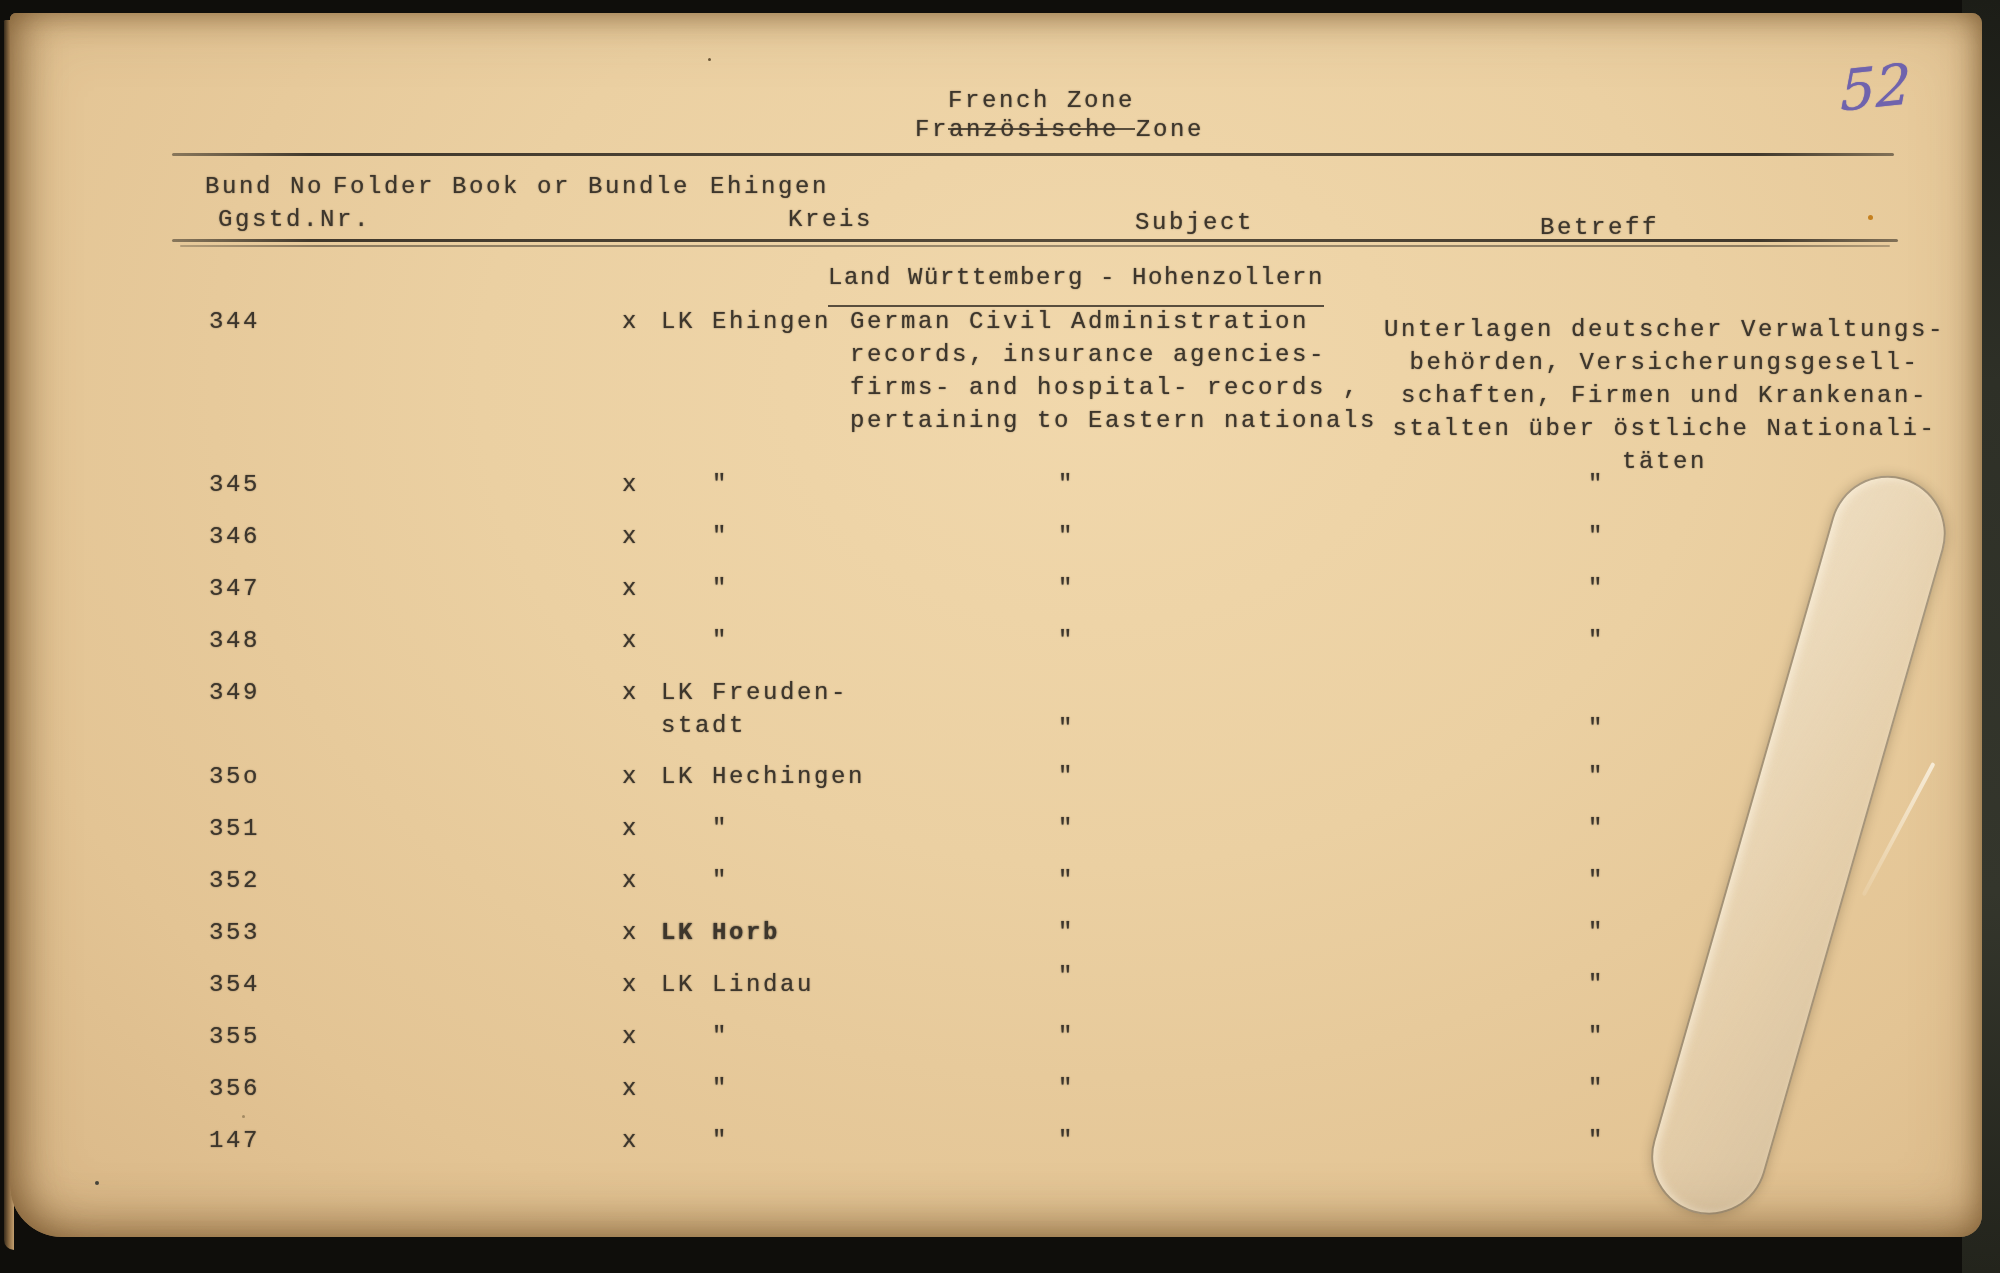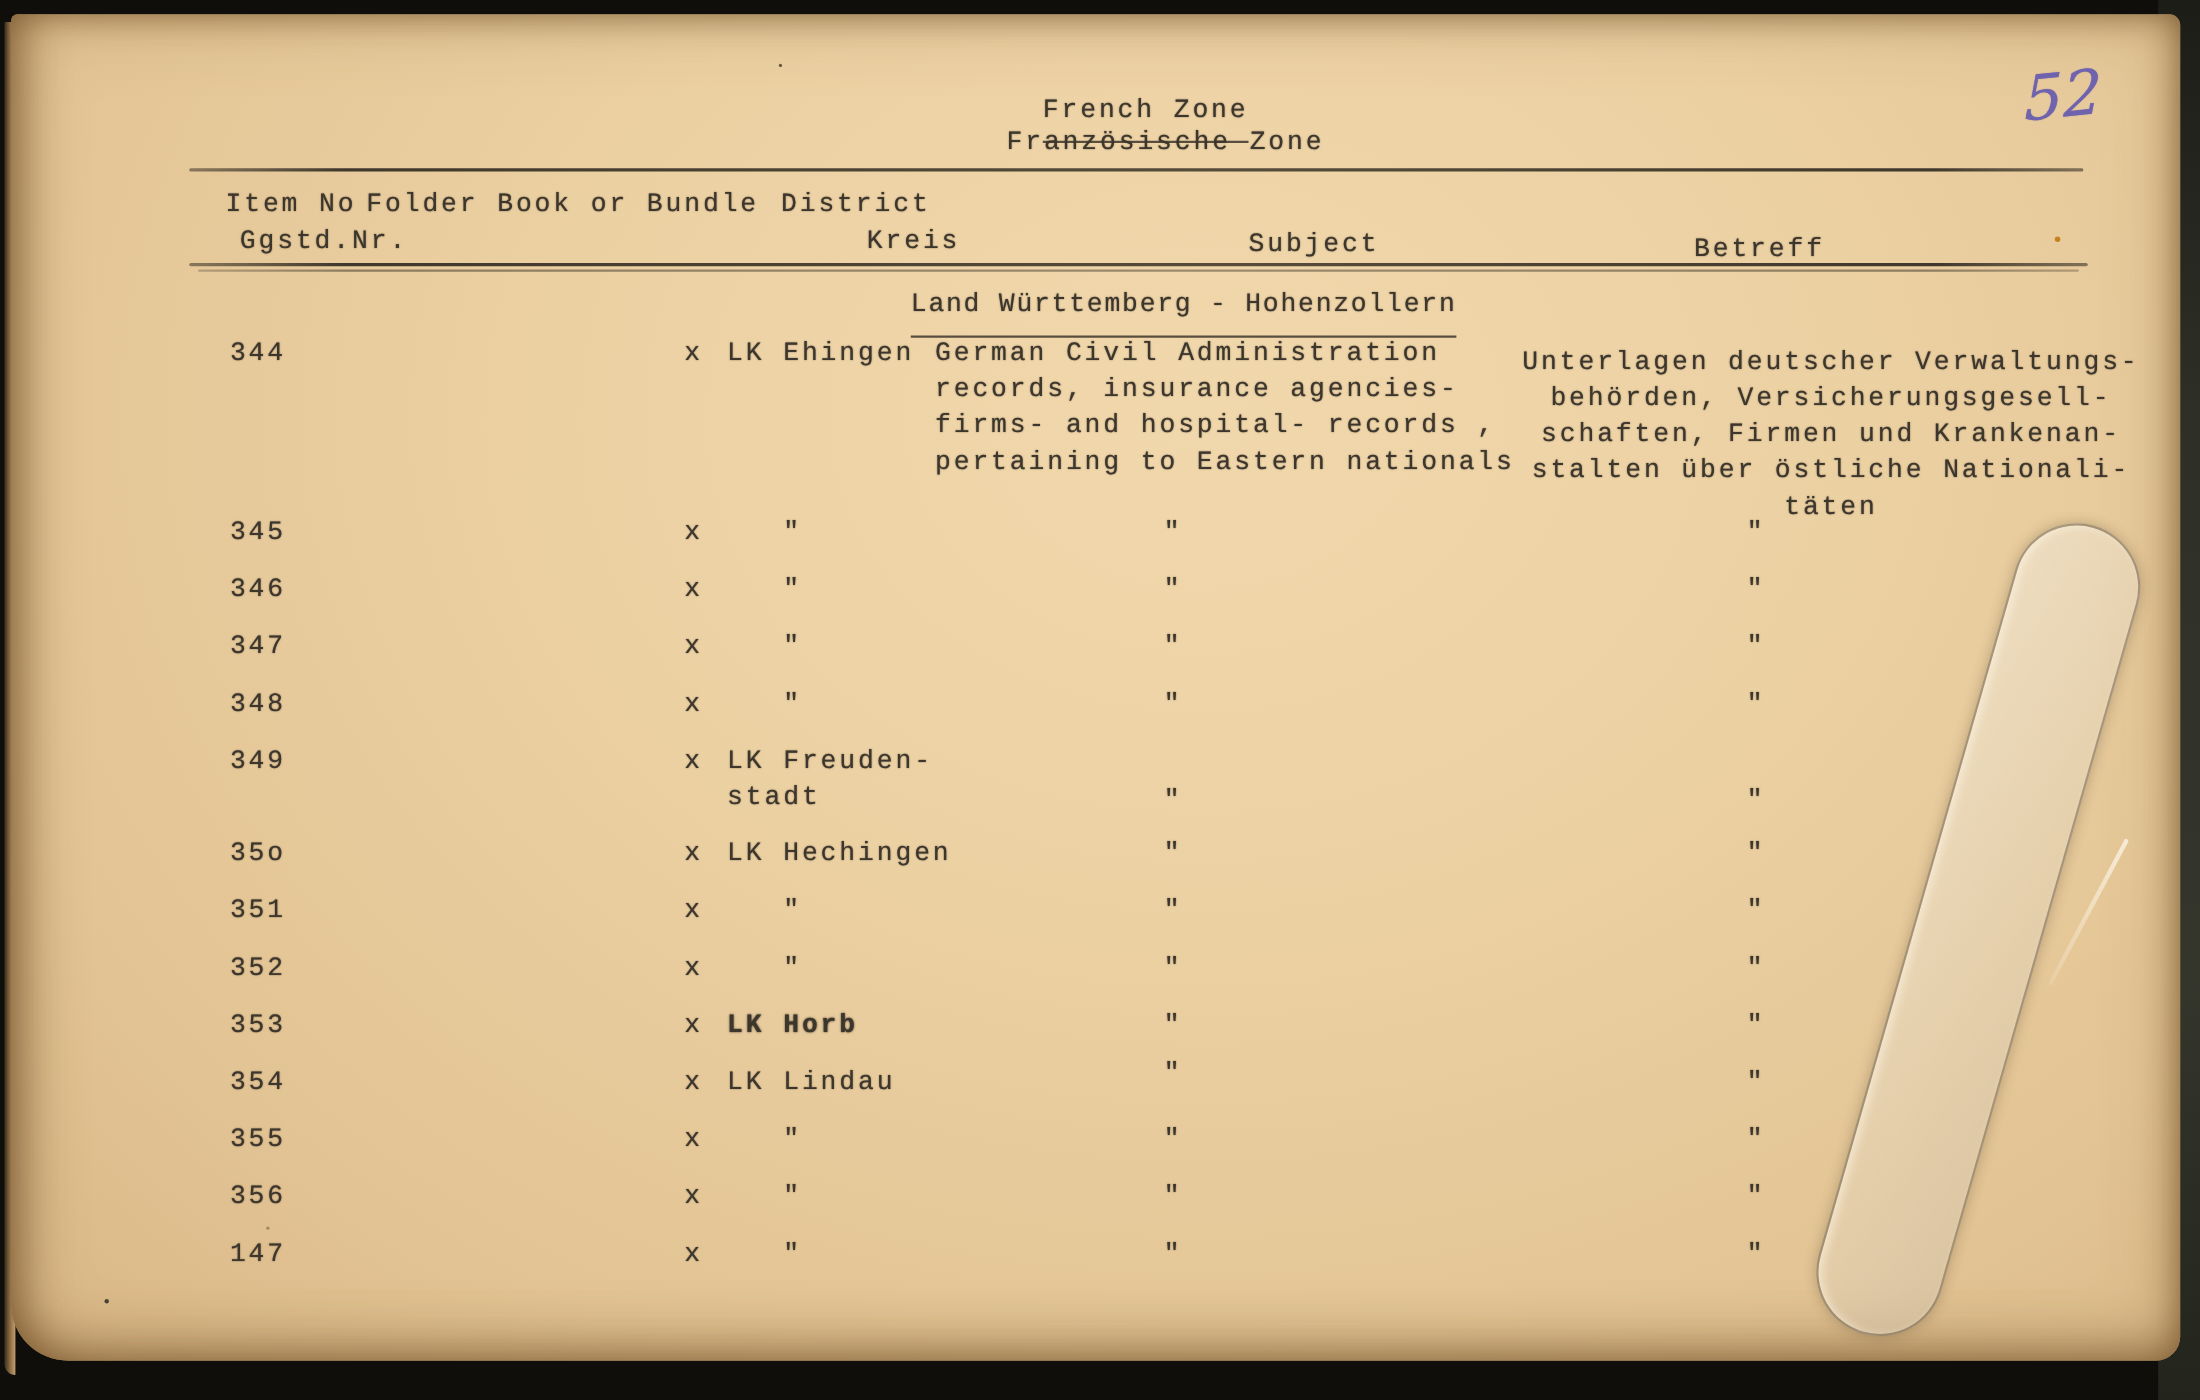"Item No" span.typed { text: Item -> Bund }
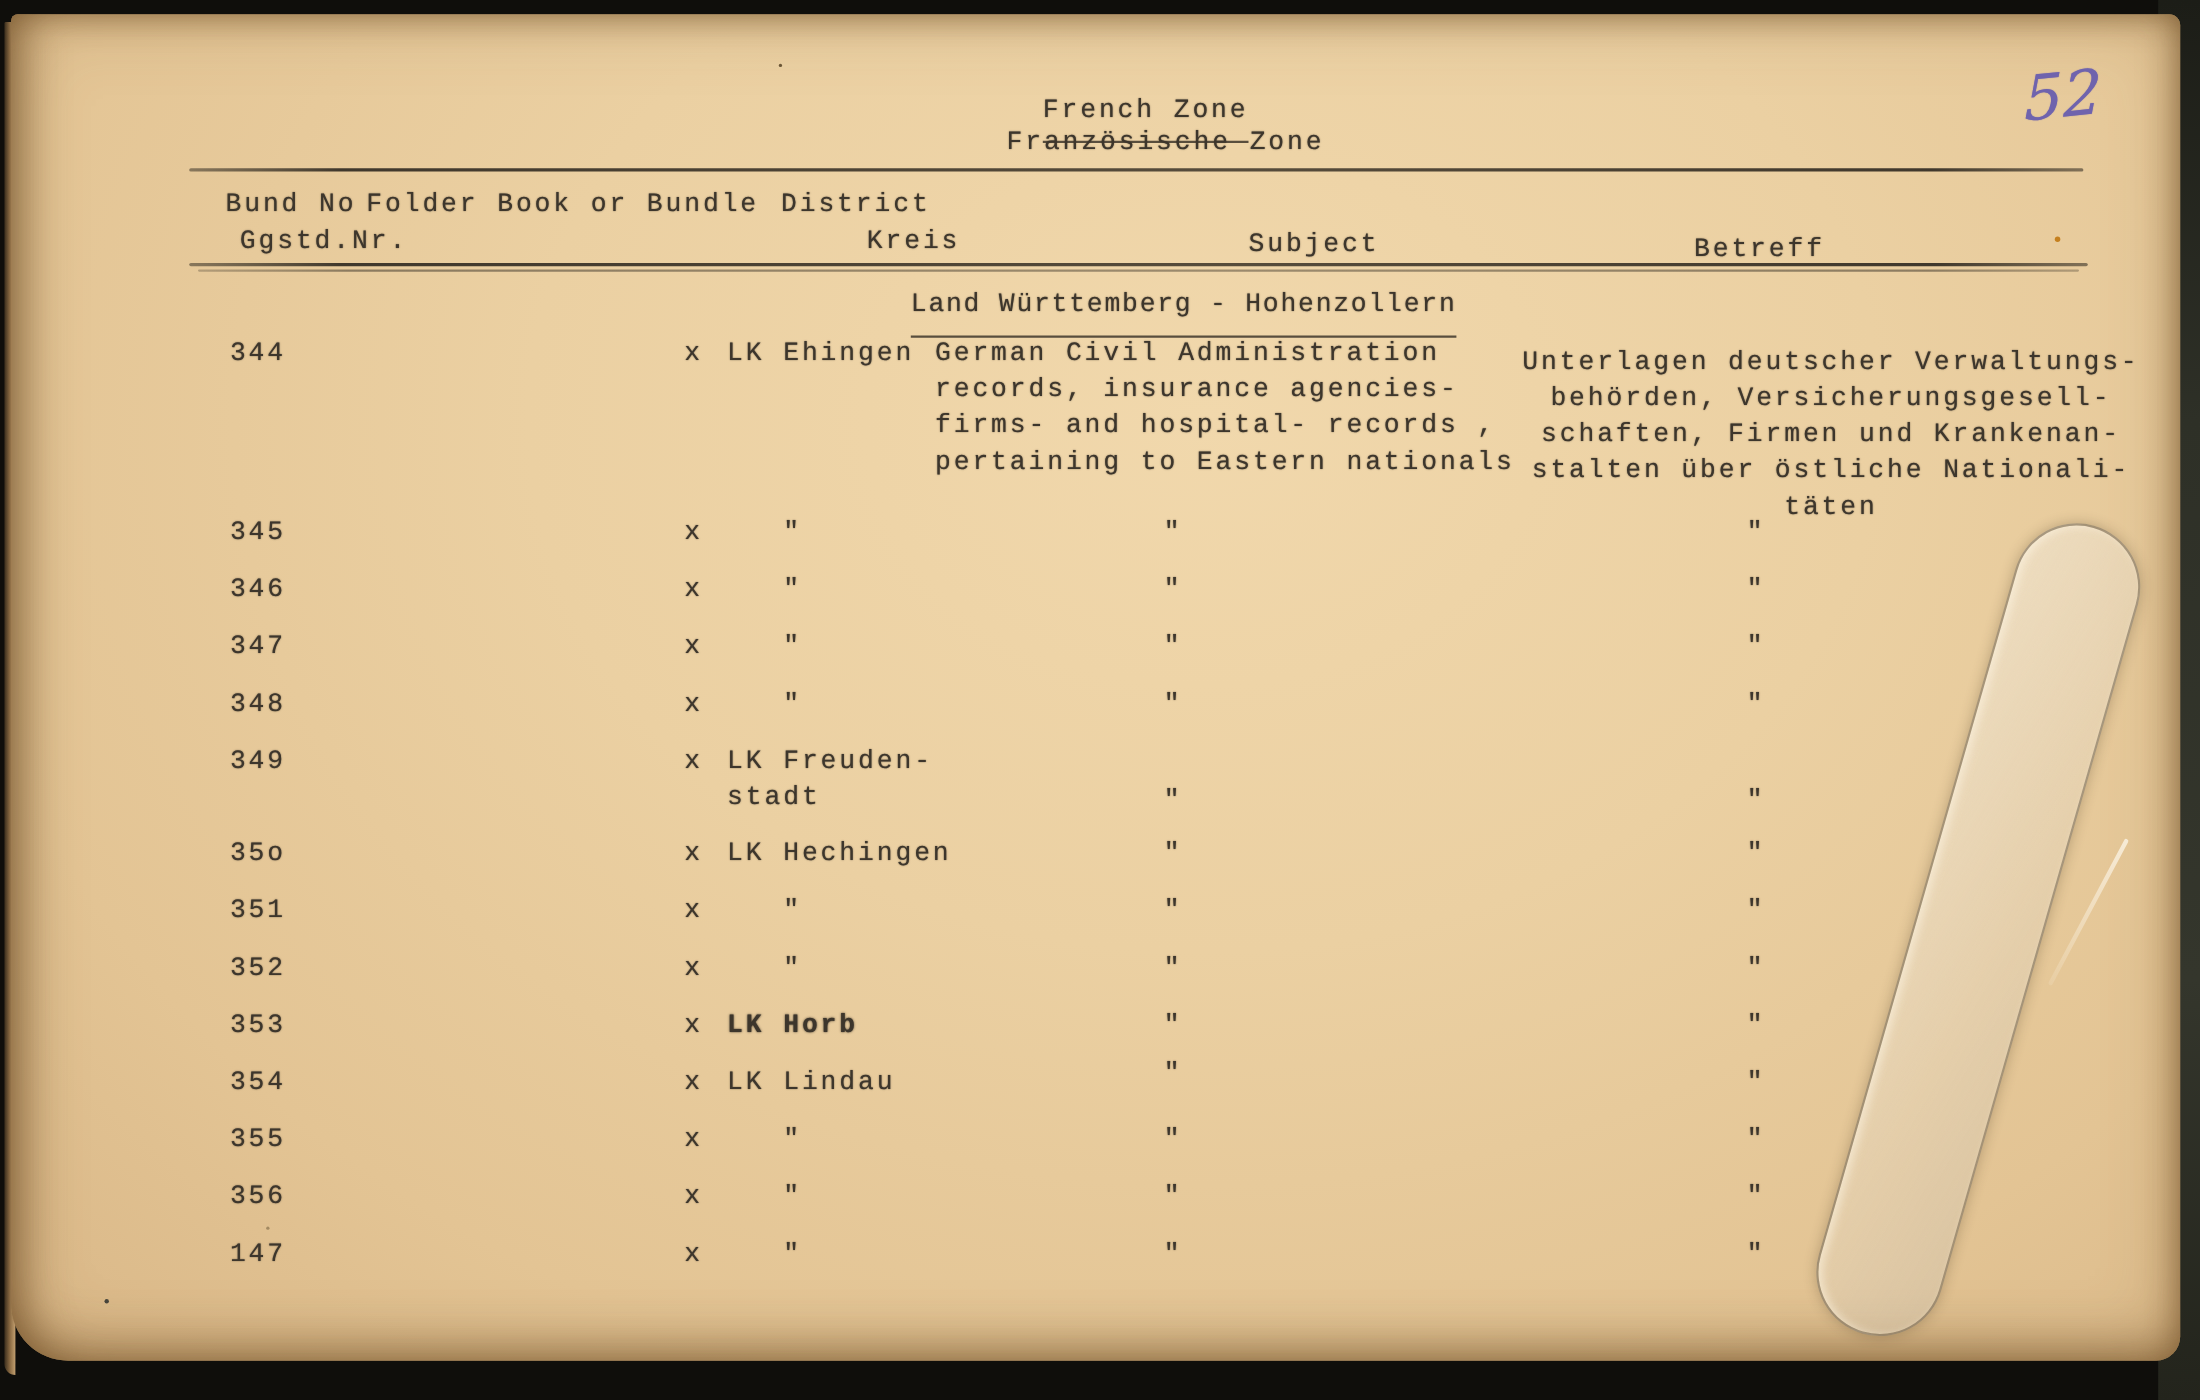"District" span.typed { text: District -> Ehingen }
